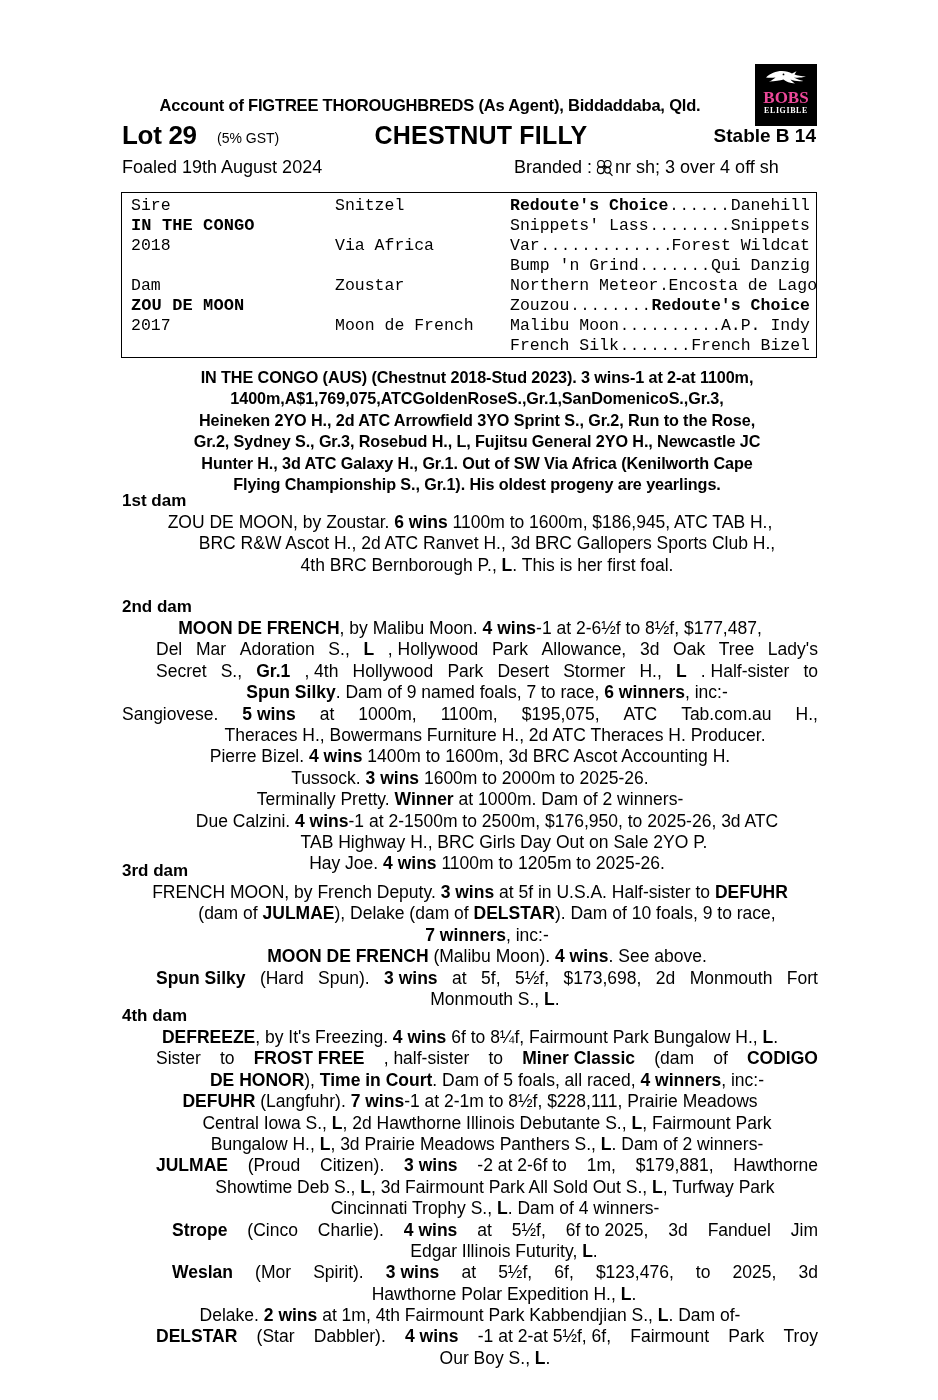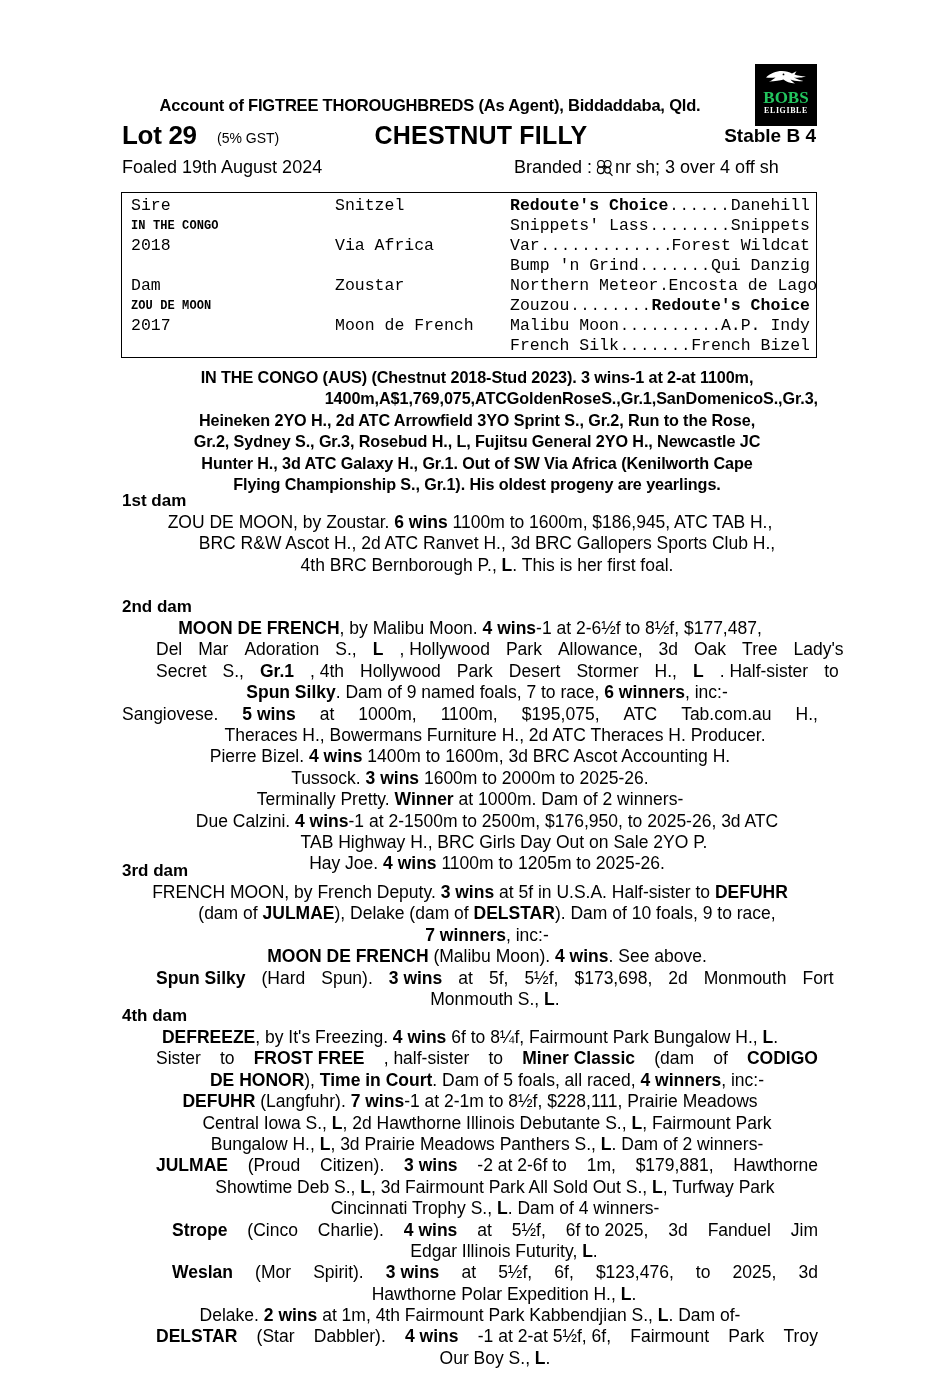"BOBS" .bobs-word { color: #22c55e -> #ec4899 }
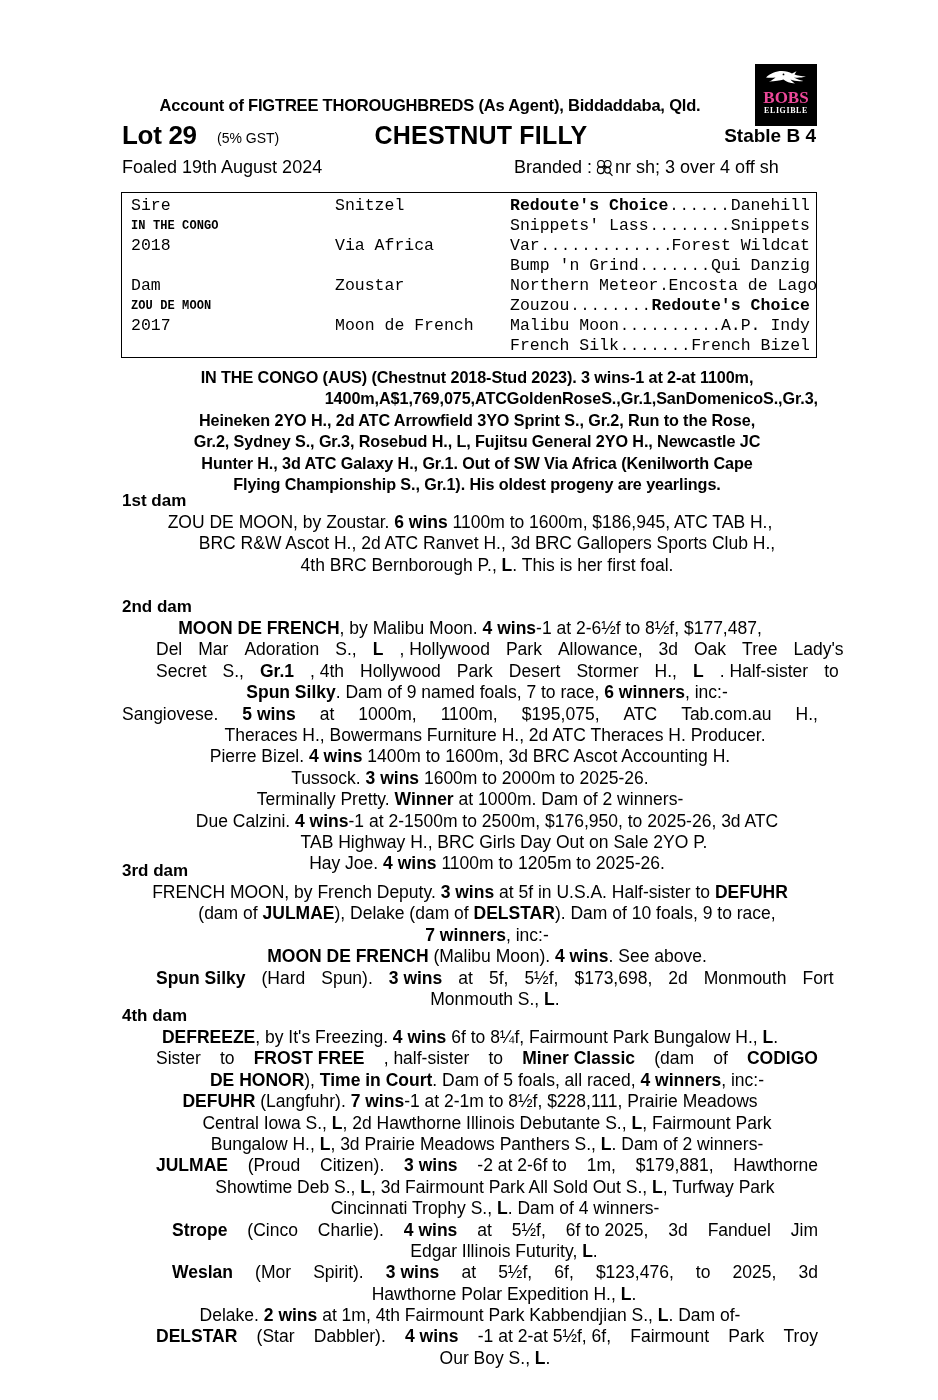"Stable B 4" span.stable-label { text: 4 -> 14 }
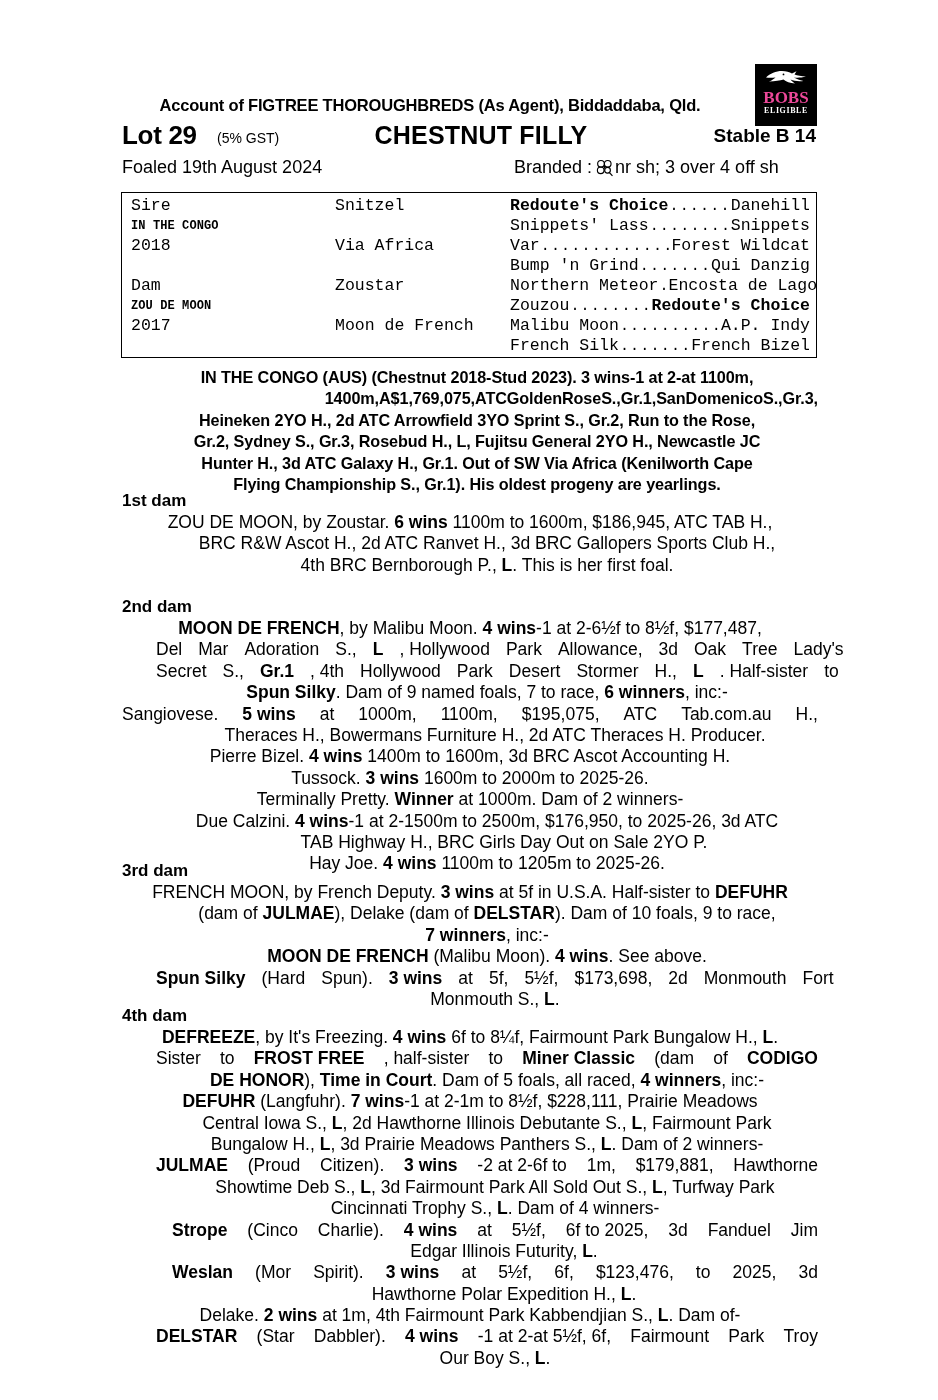"IN THE CONGO" .ped-line.b { font-size: 12px -> 17px }
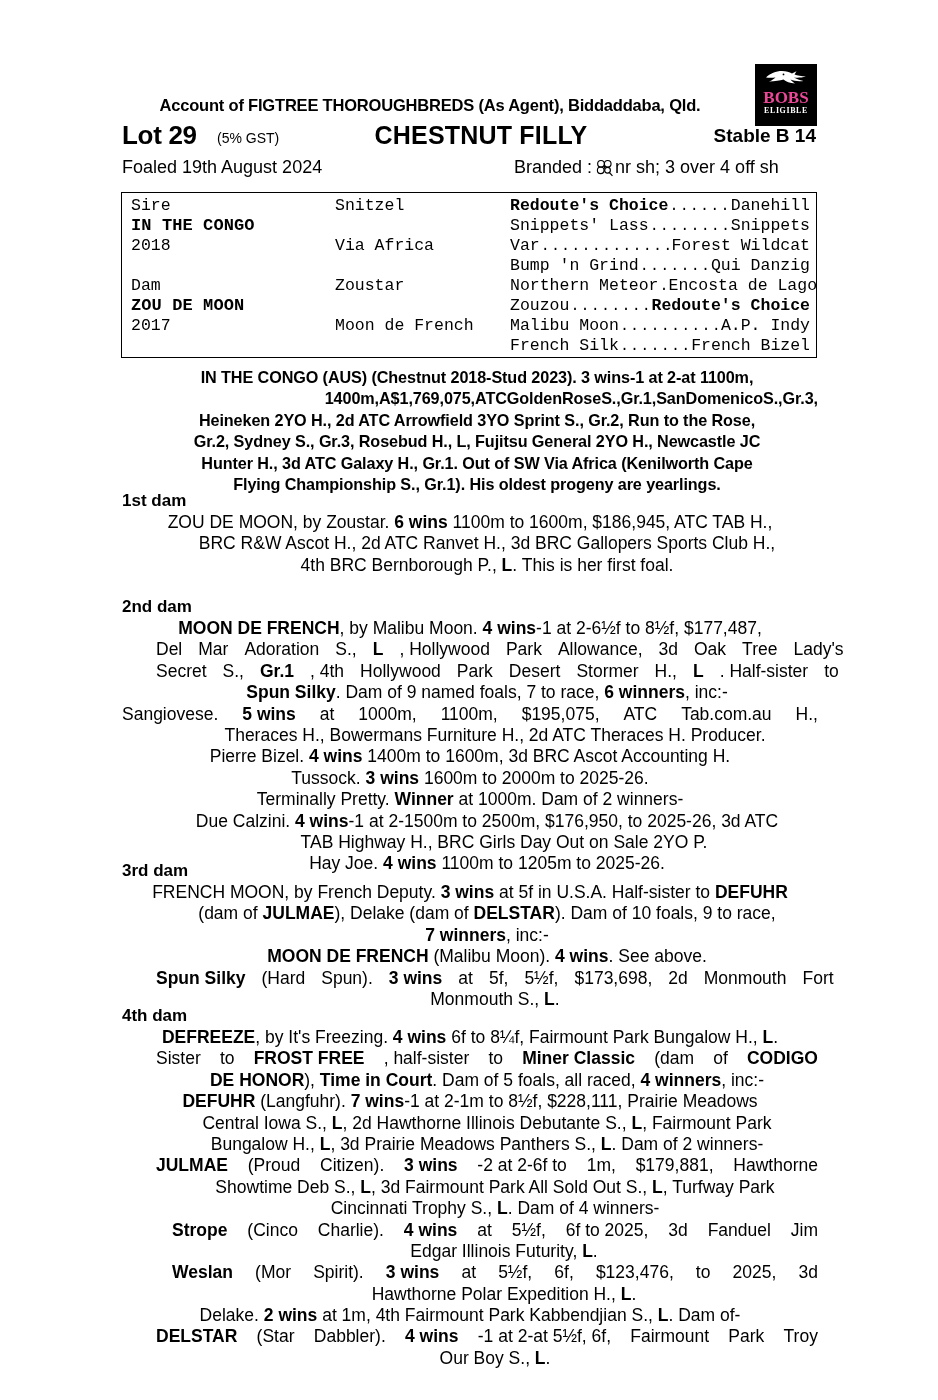"1400m," .sire-summary .ln.just { justify-content: flex-end -> center }
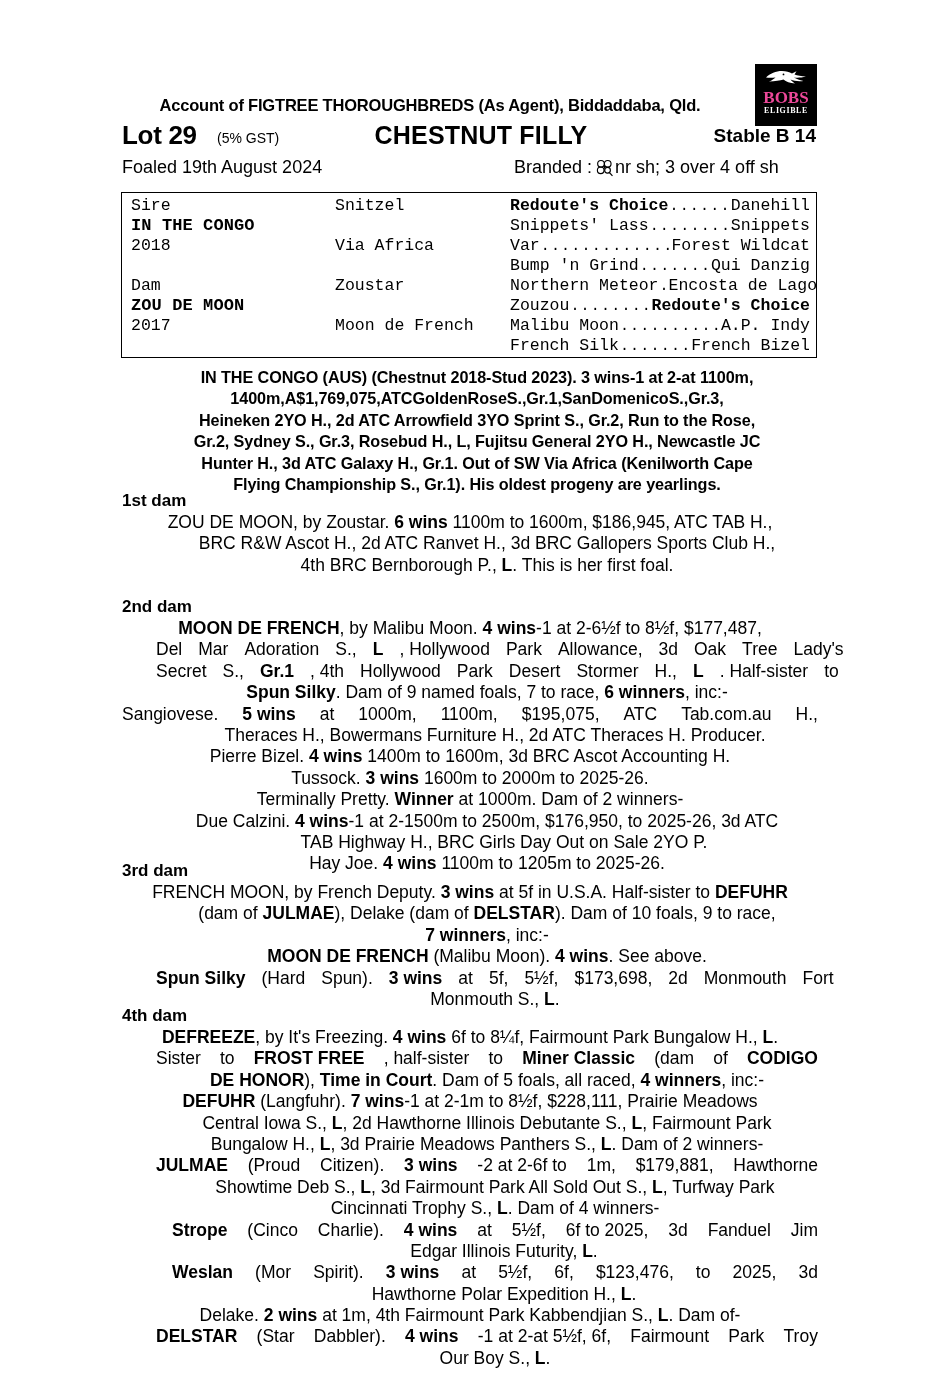"Del" .just.i1 { gap: 16px -> none }
